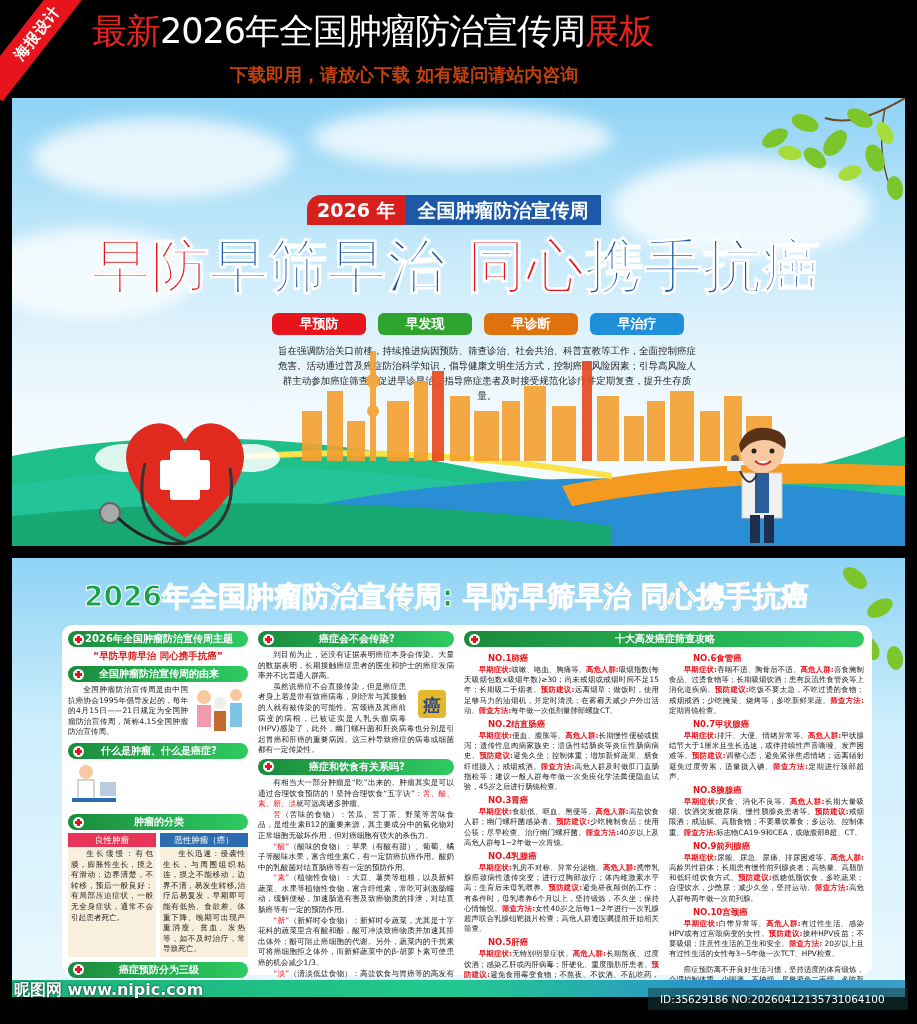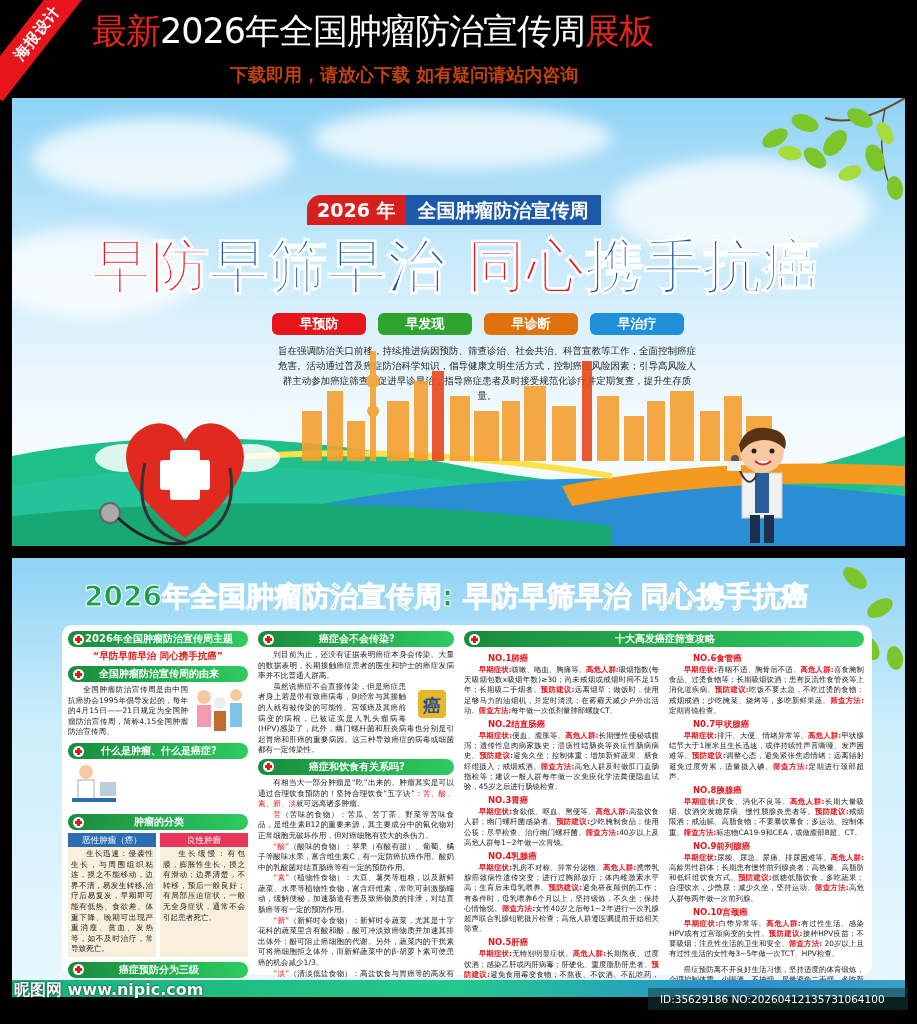"恶性肿瘤（癌）" div.cls-col { order: before "良性肿瘤" -> after "良性肿瘤" }
